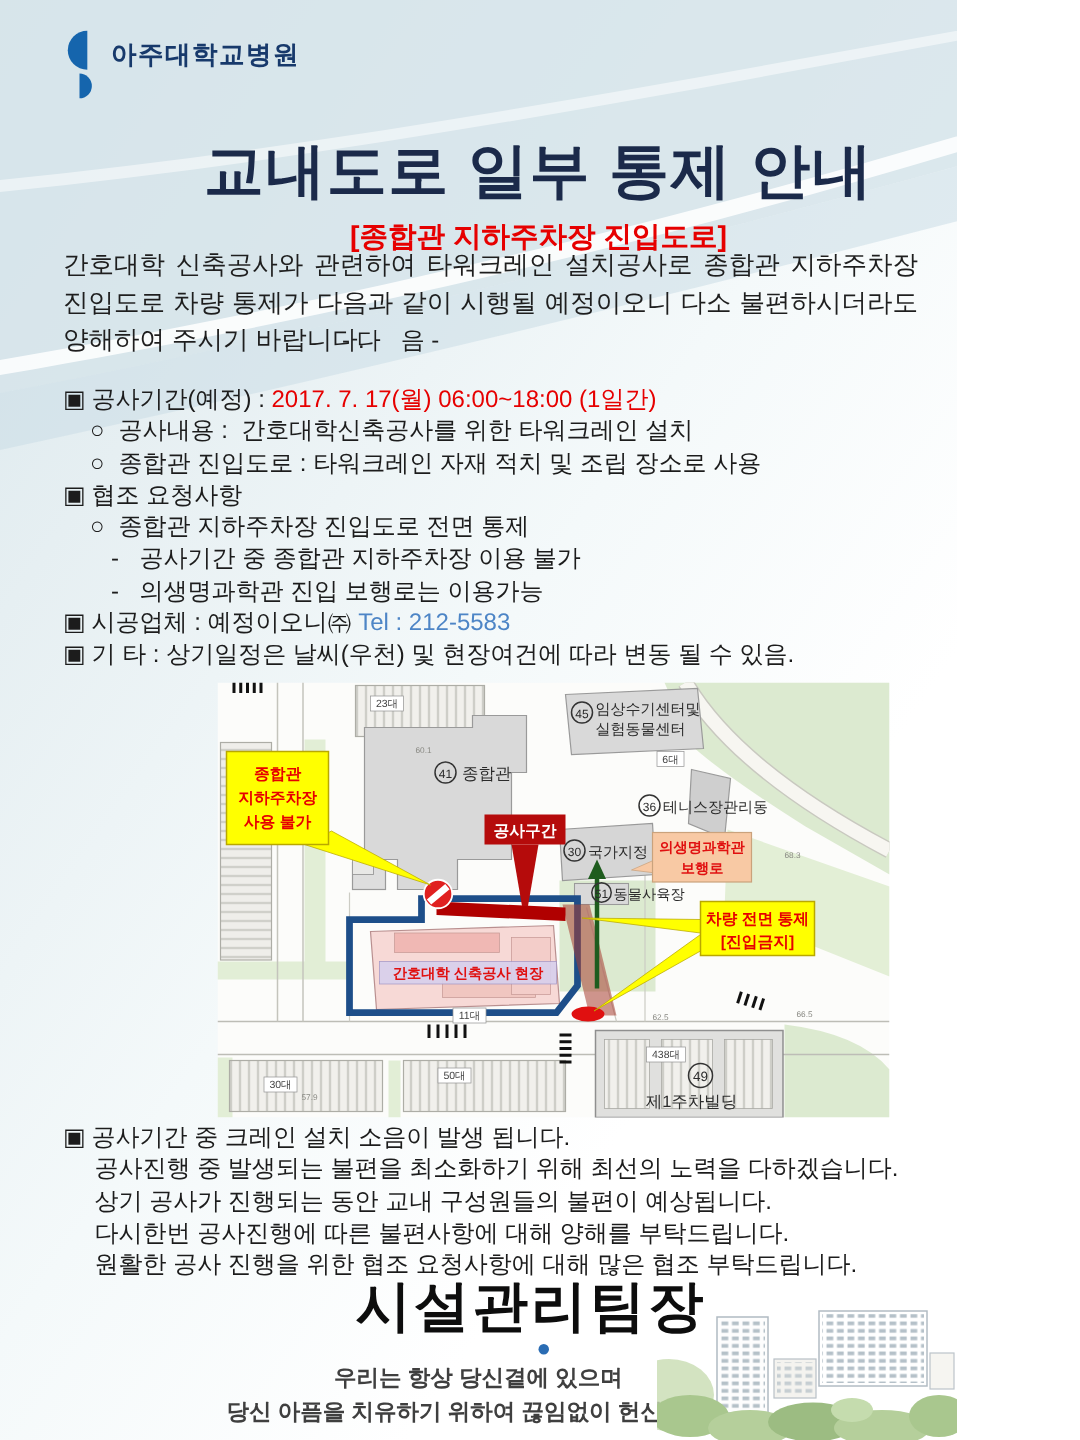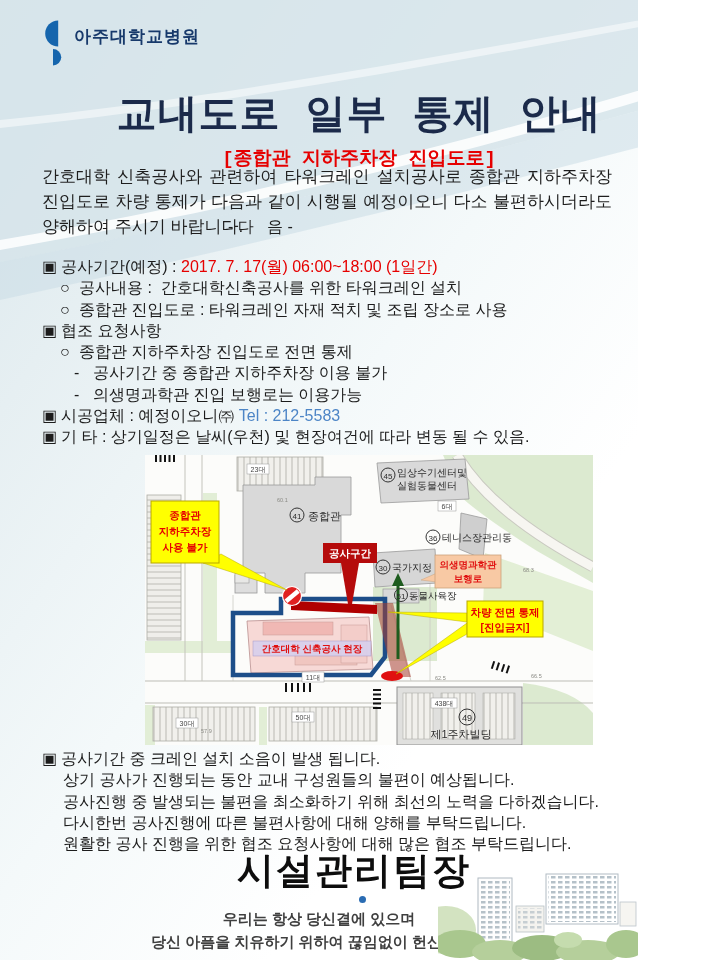"교내도로 일부 통제 안내" .title-wrap { font-family: Liberation Mono, monospace -> none }
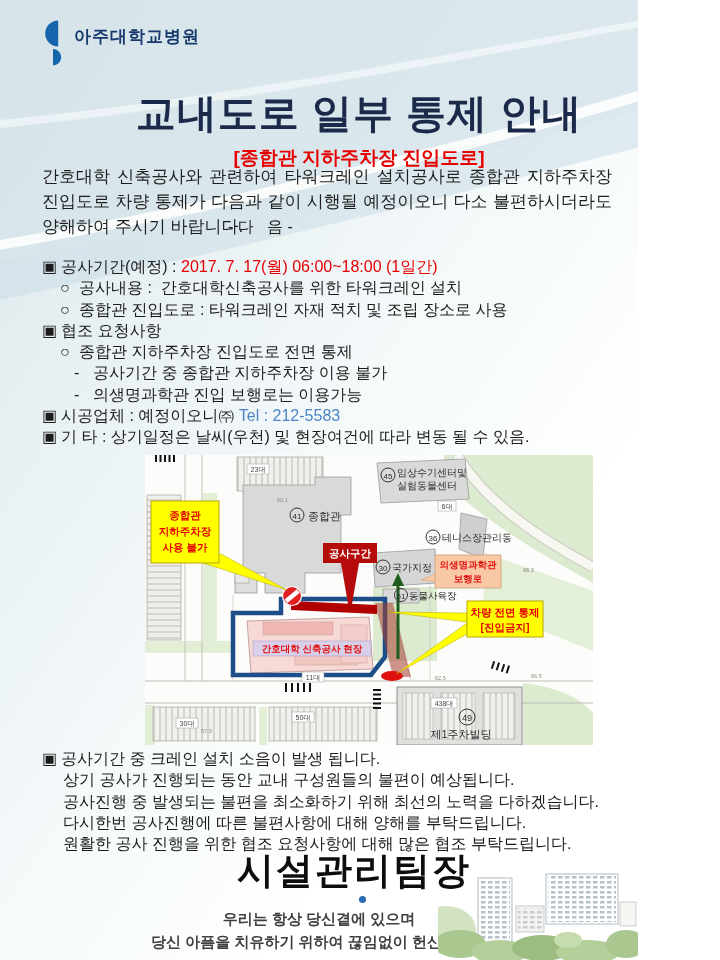"상기 공사가 진행되는 동안 교내" div.cline { order: before "공사진행 중 발생되는 불편을 최소화하기" -> after "공사진행 중 발생되는 불편을 최소화하기" }
